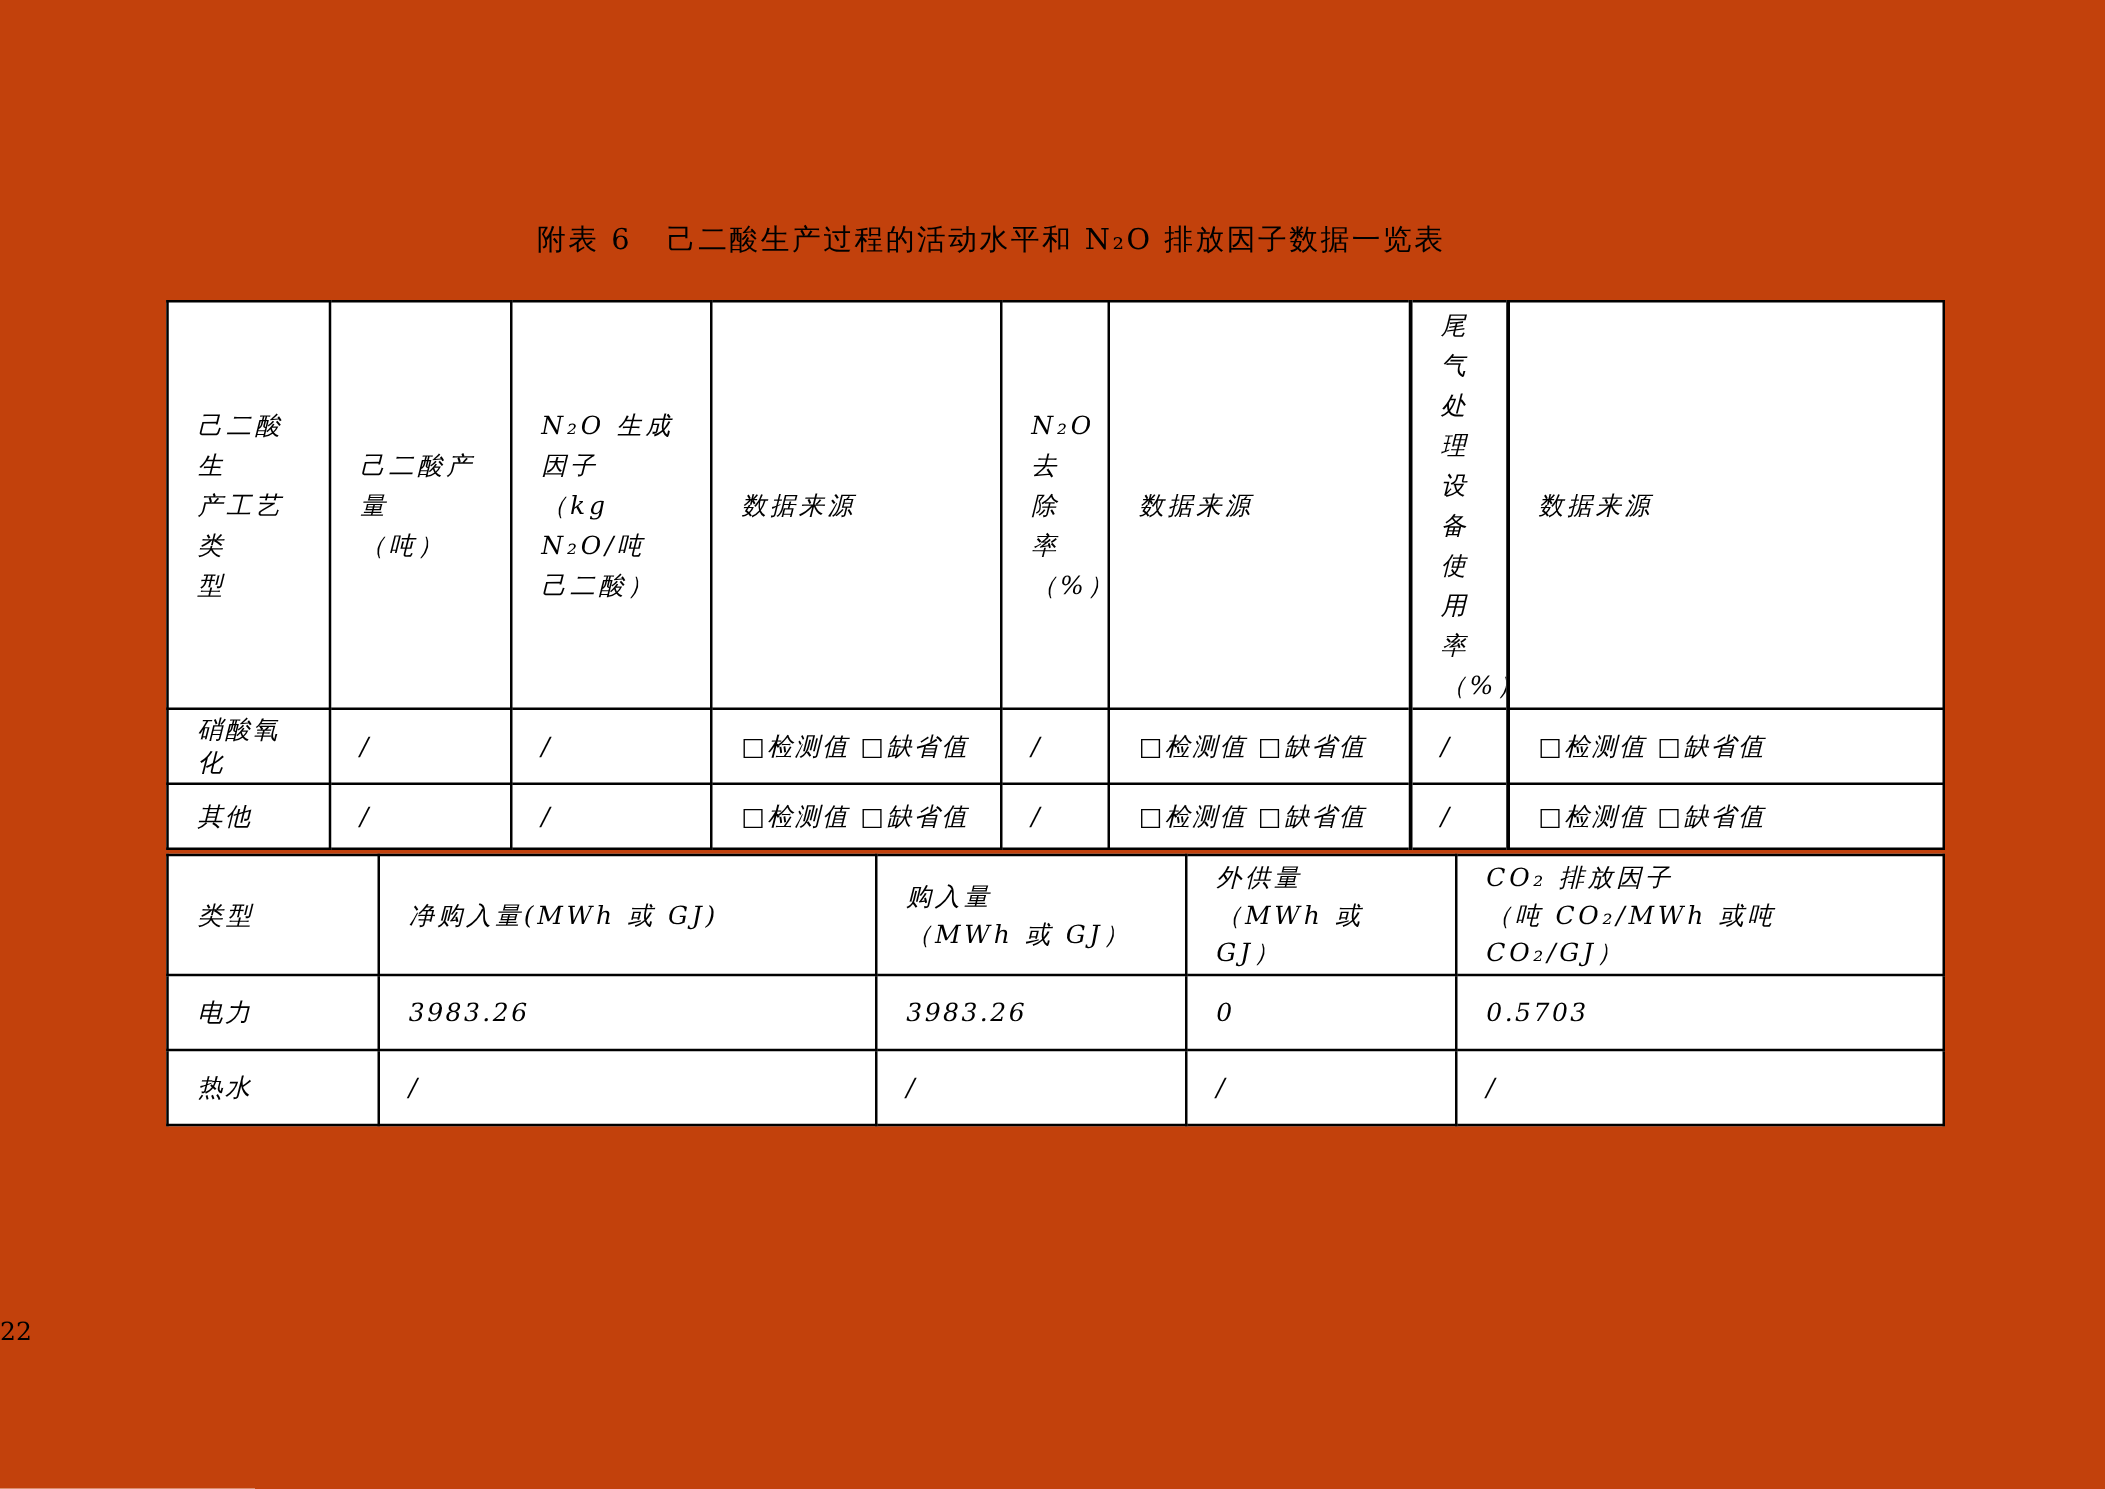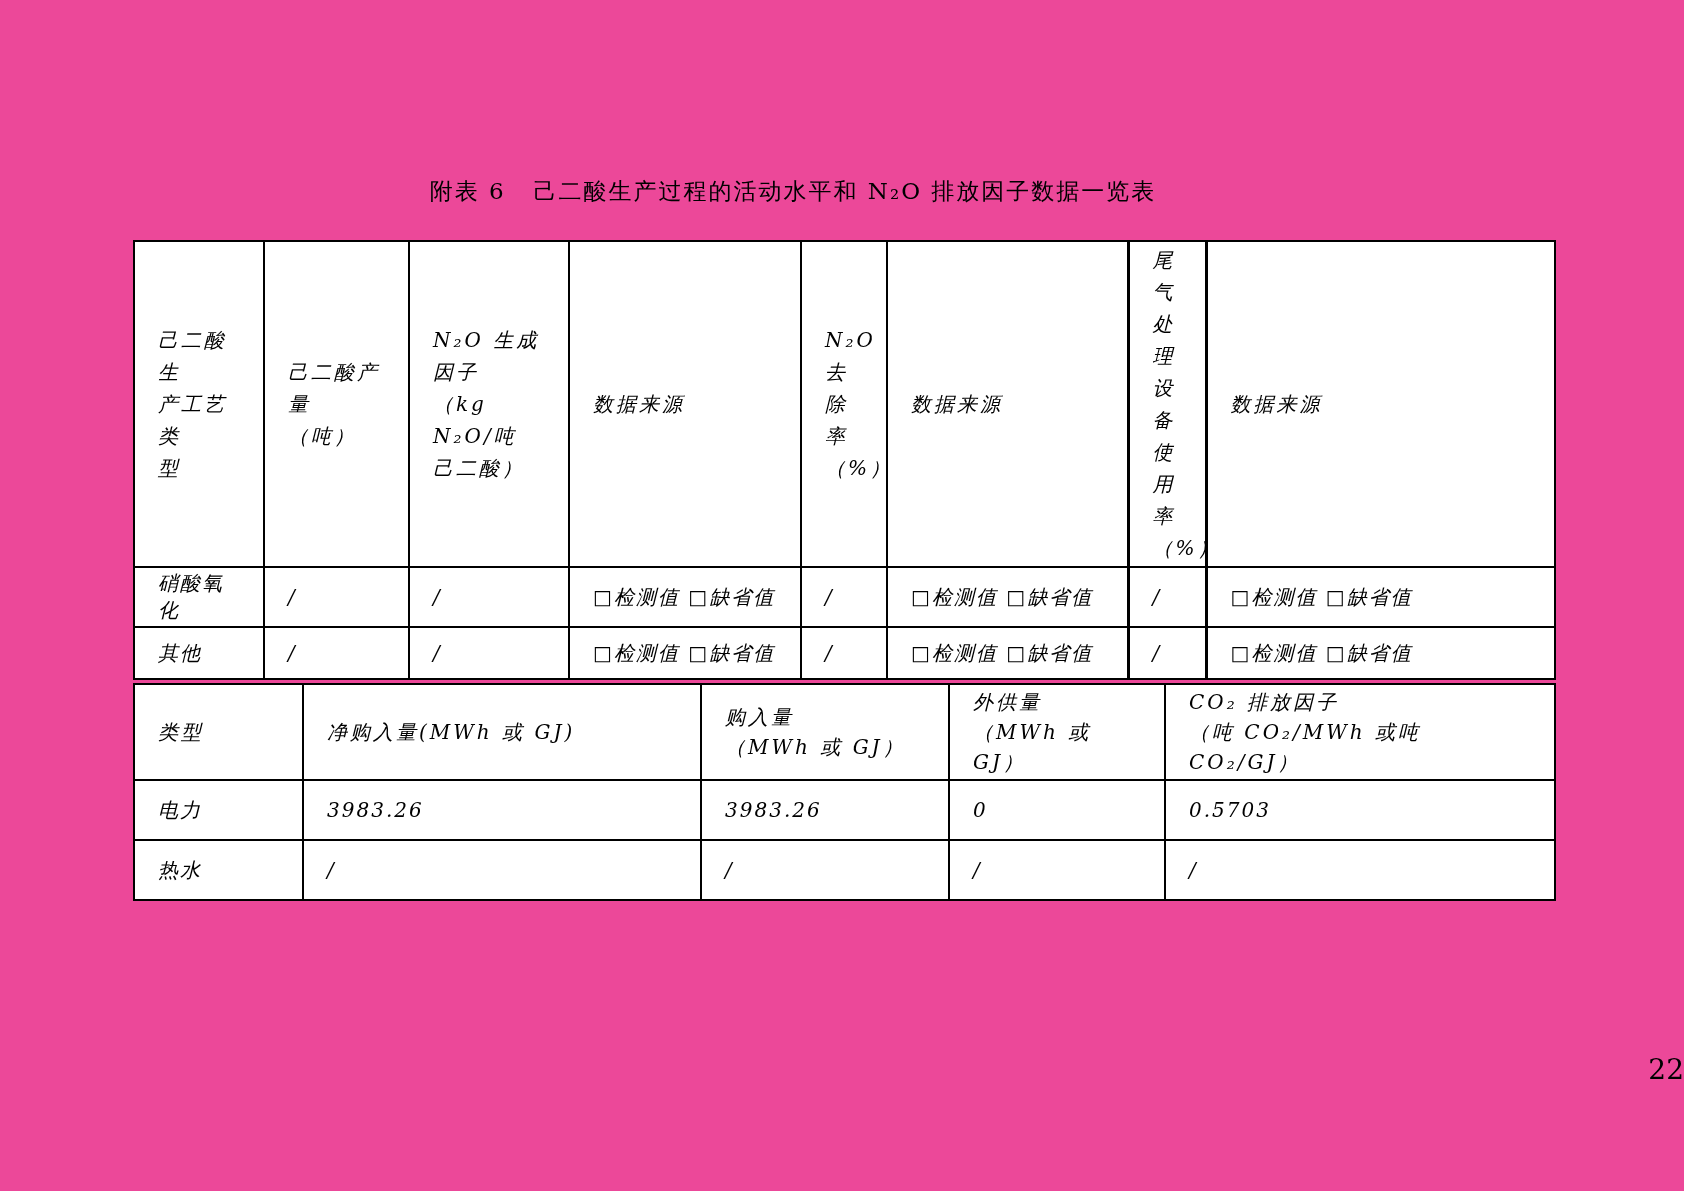"附表 6 己二酸生产过程的活动水平和 N₂O 排放因子数据一览表" .doc-page { background: #ec4899 -> #c2410c }
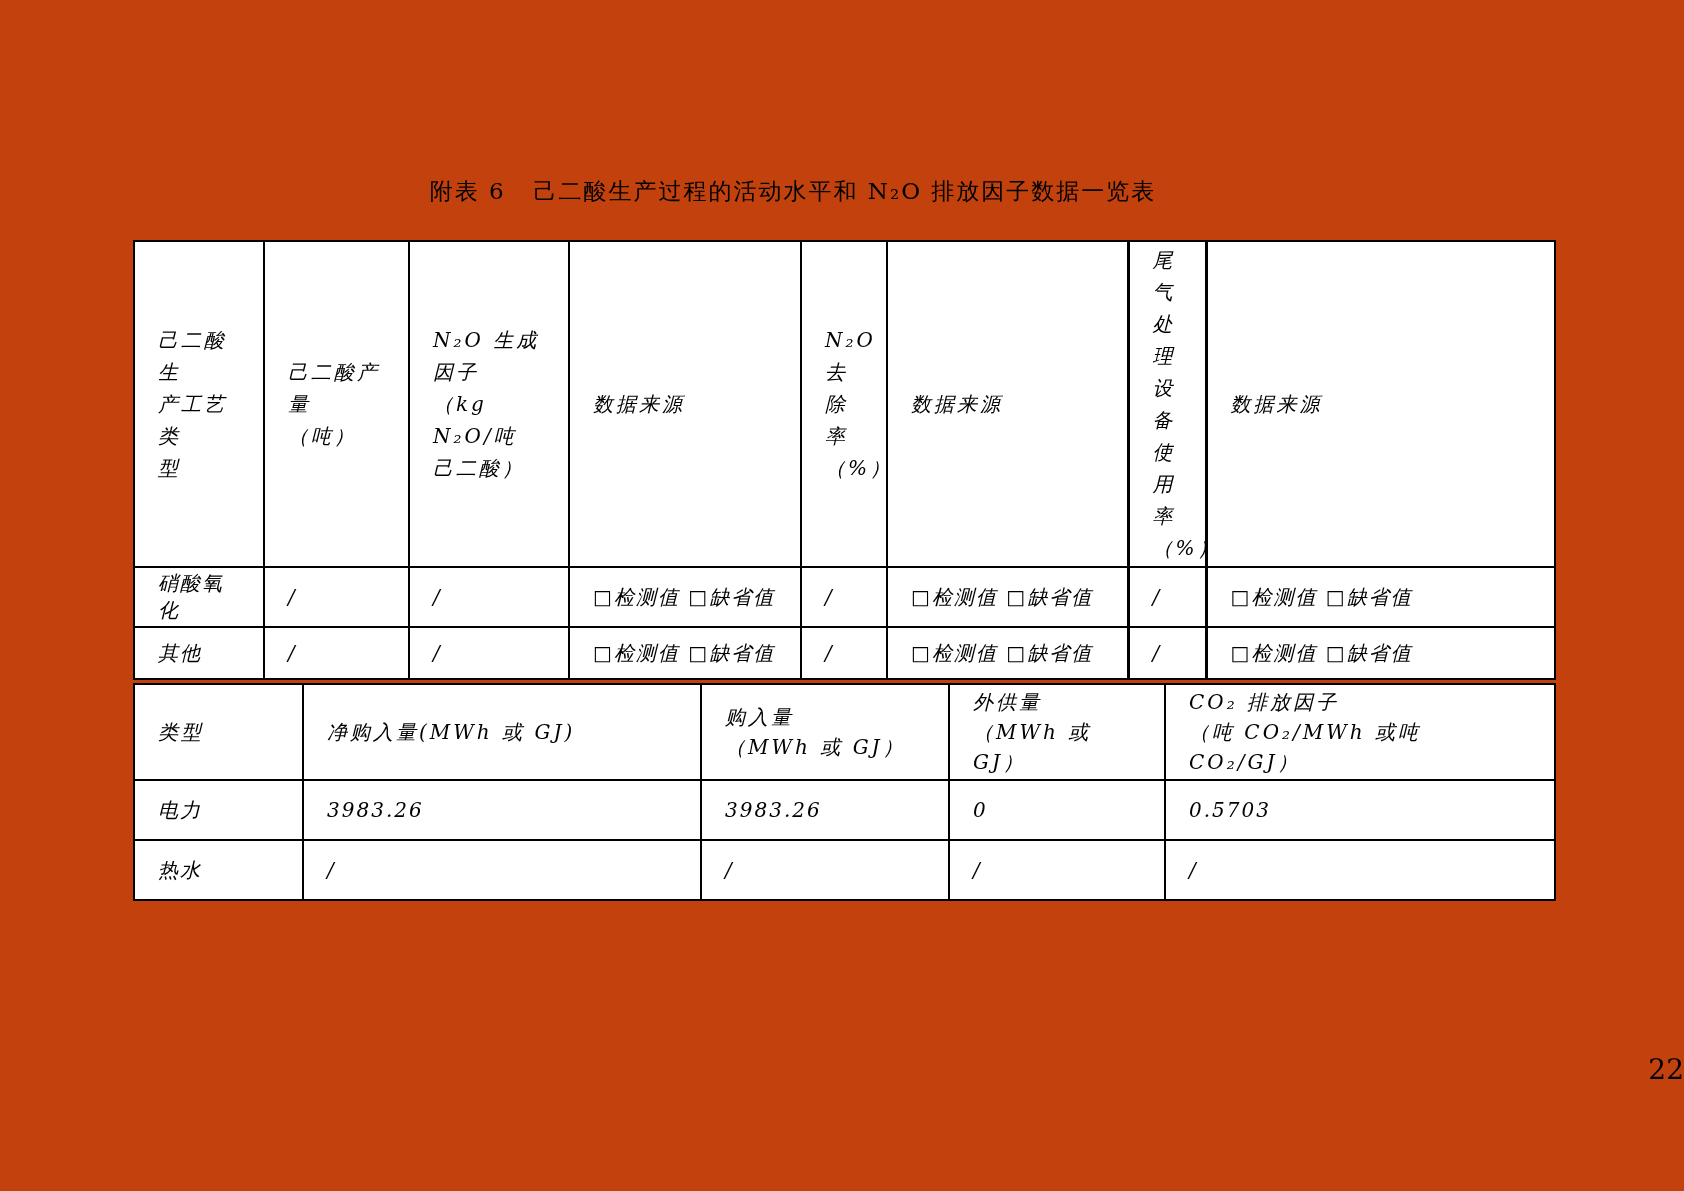"22" .page-number { font-size: 28px -> 20px; text-align: right -> left }
